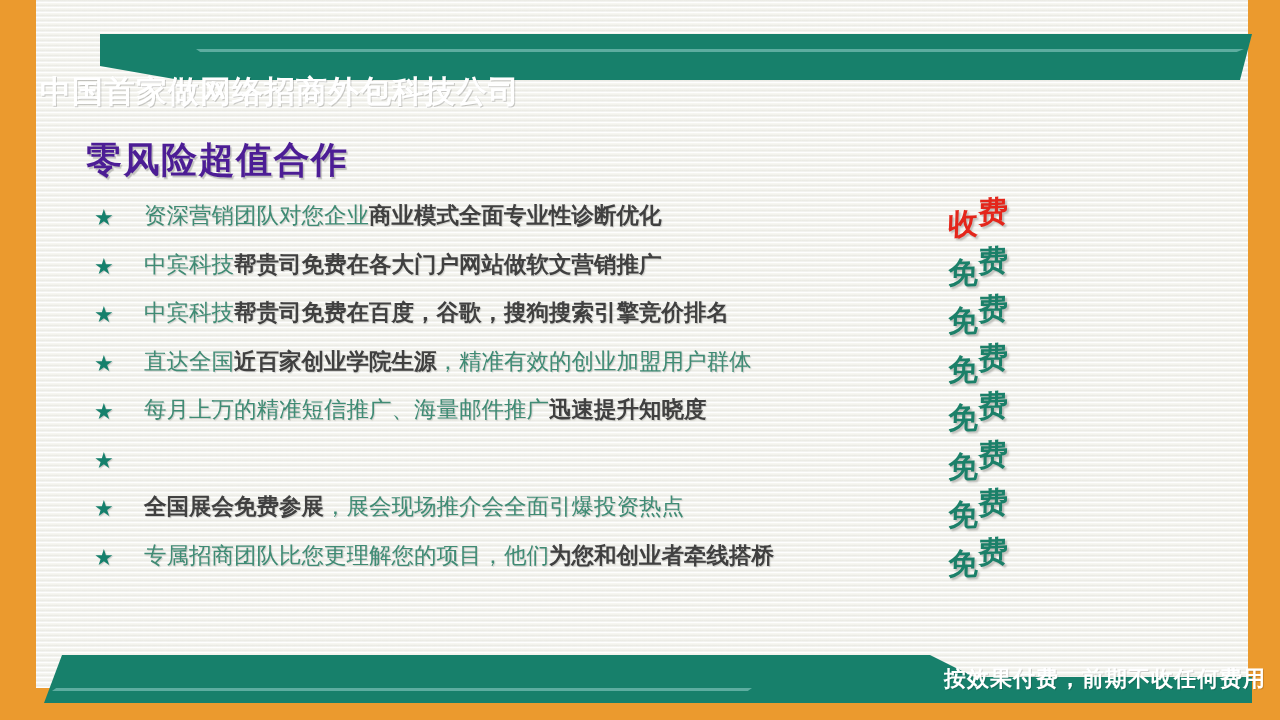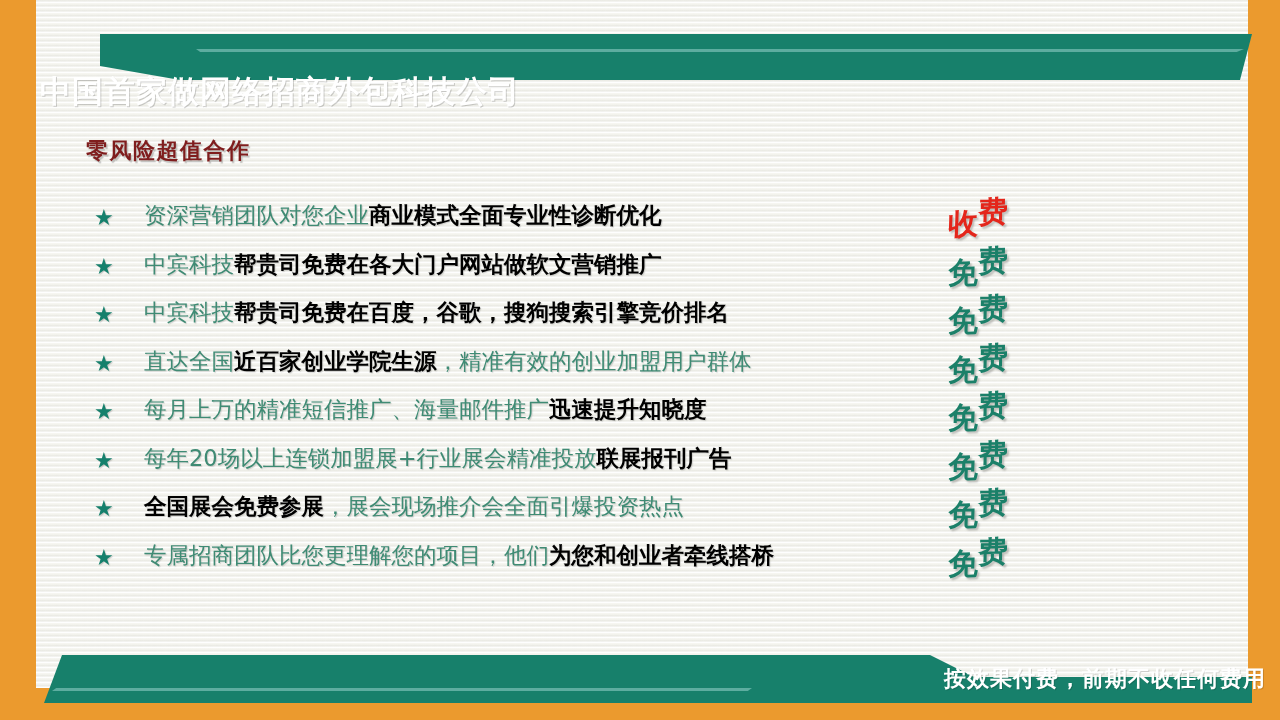"零风险超值合作" .sec-title { color: #7f1d1d -> #4c1d95; font-size: 22px -> 36px }
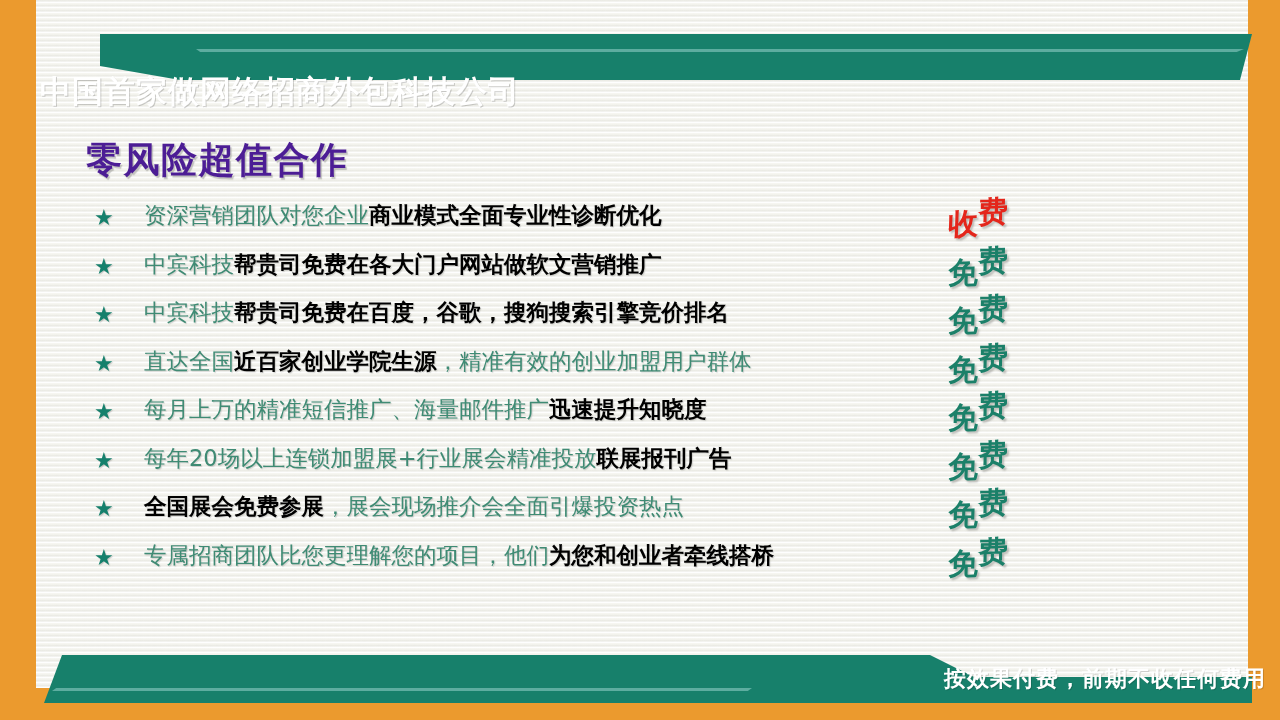"商业模式全面专业性诊断优化" .rowtext .b { color: #000000 -> #404040 }
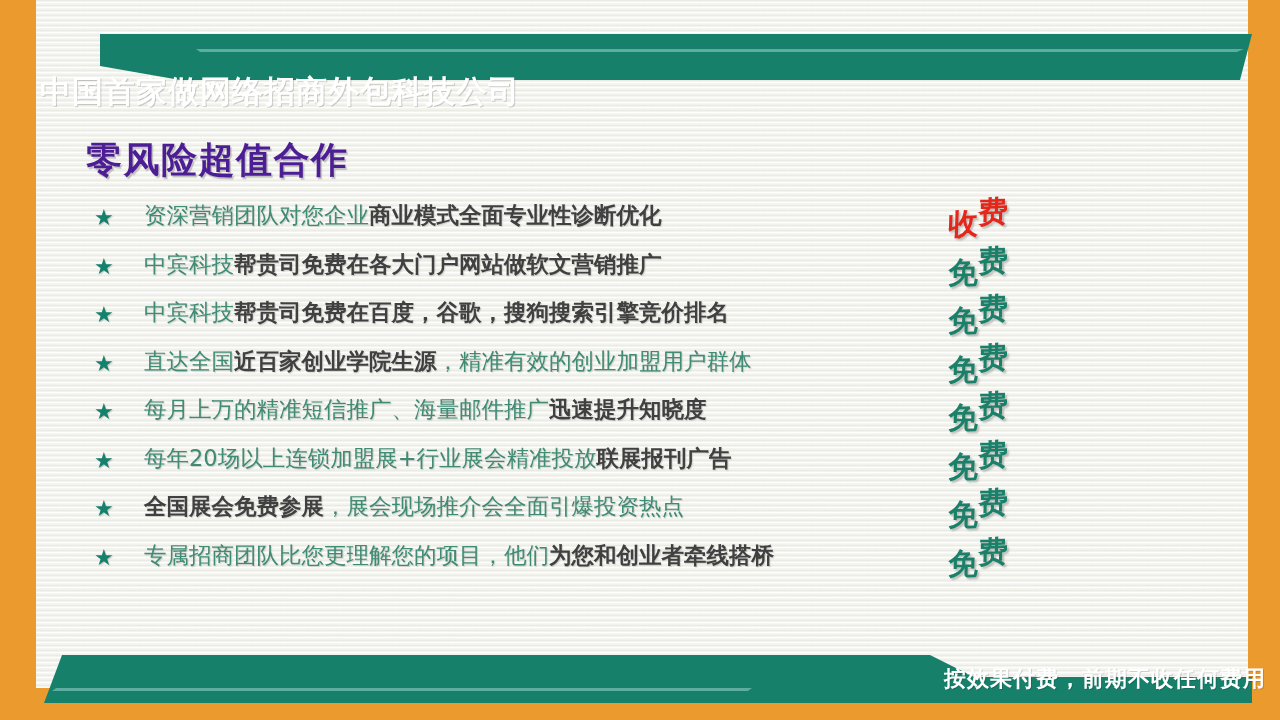"每年20场以上连锁加盟展+行业展会精准投放联展报刊广告" span.rowtext { html: <span><span>每年20场以上连锁加盟展+行业展会精准投放</span><span>联展报刊广告</span><span></span></span> -> none }
